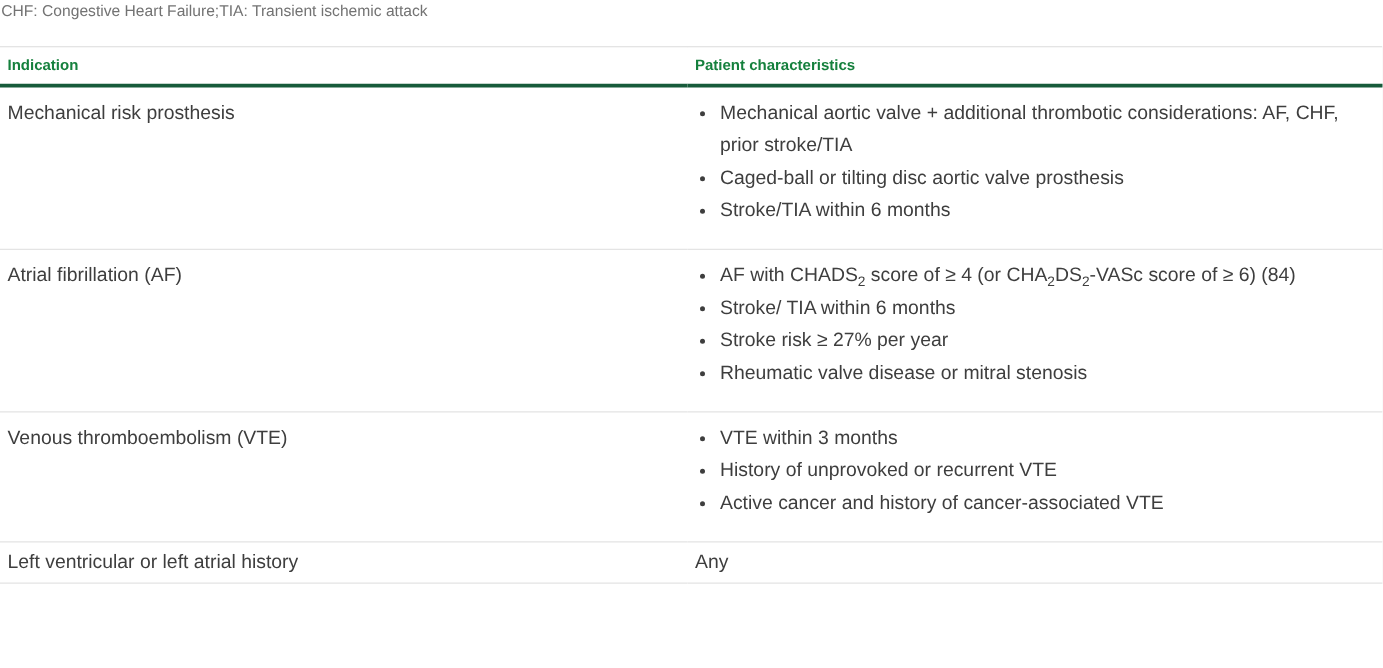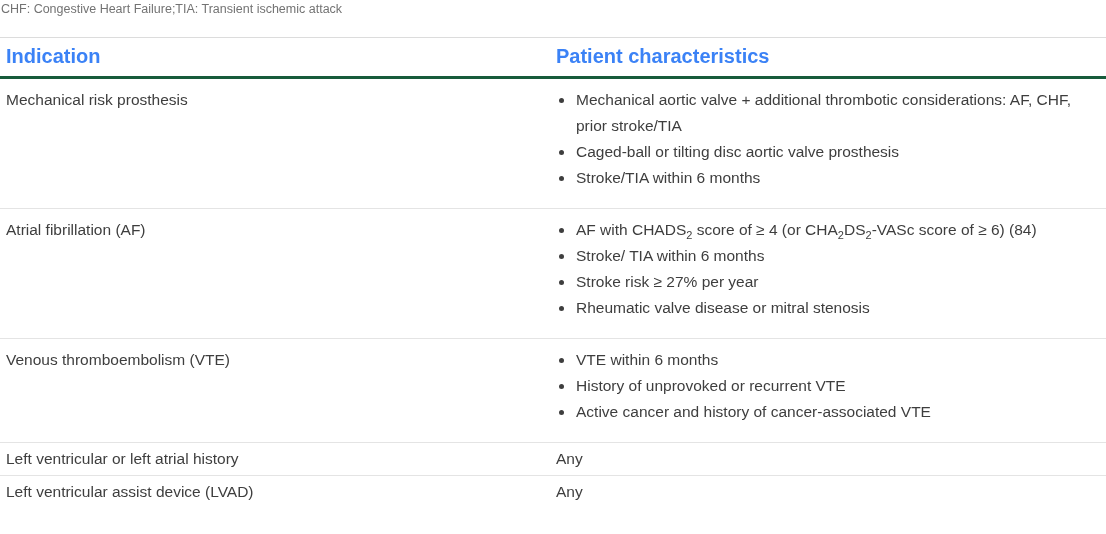"Indication" th { color: #3b82f6 -> #15803d; font-size: 20px -> 12px }
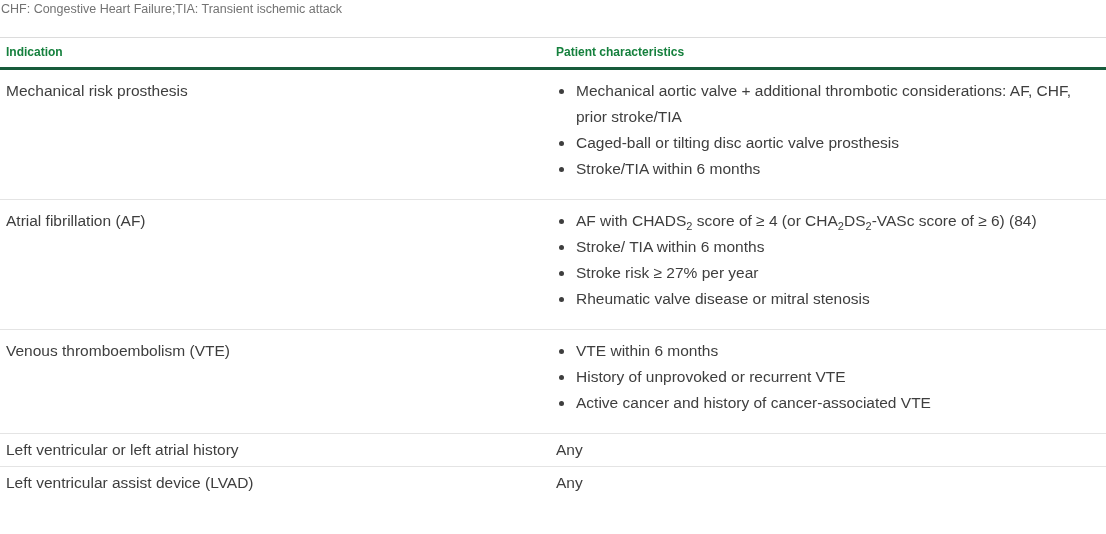"VTE within 6 months" li { text: 6 -> 3 }
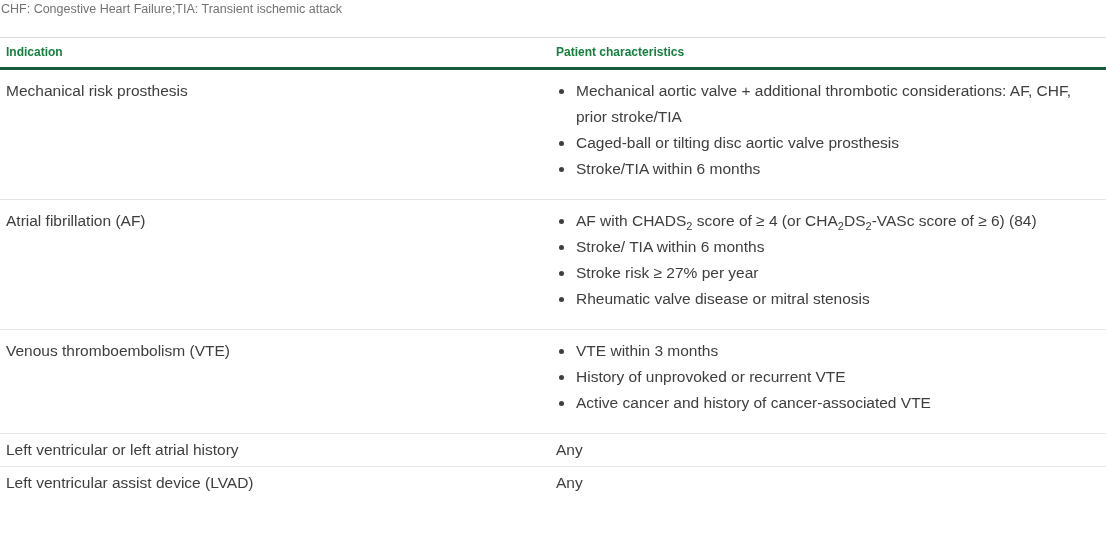"Left ventricular assist device (LVAD)" tr.compact { html: <tr> <td>Left ventricular assist device (LVAD)</td> <td>Any</td> </tr> -> none }
